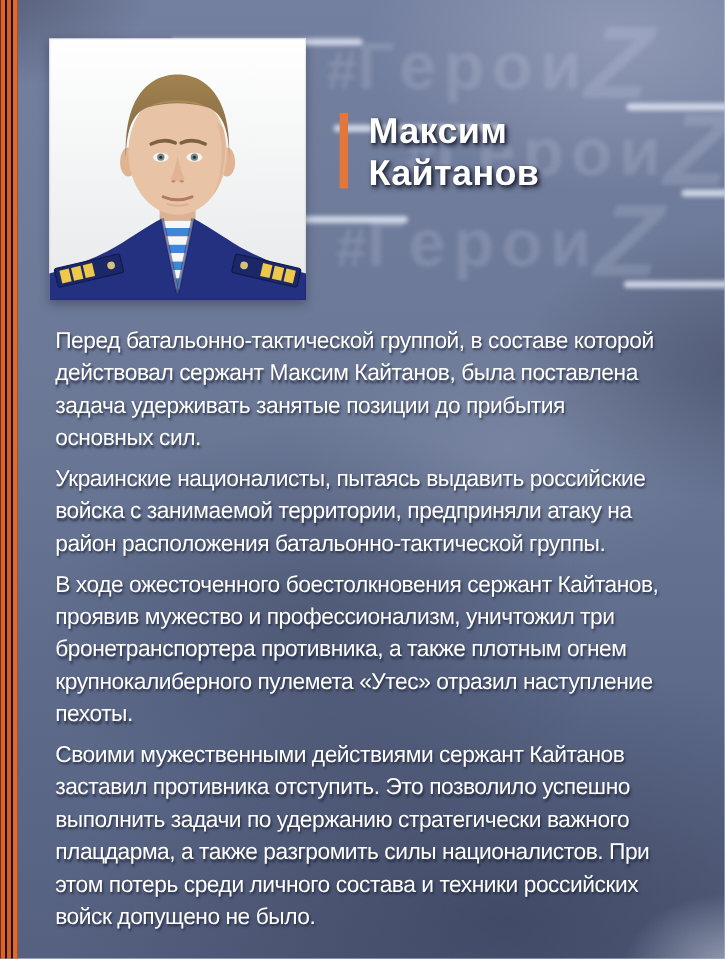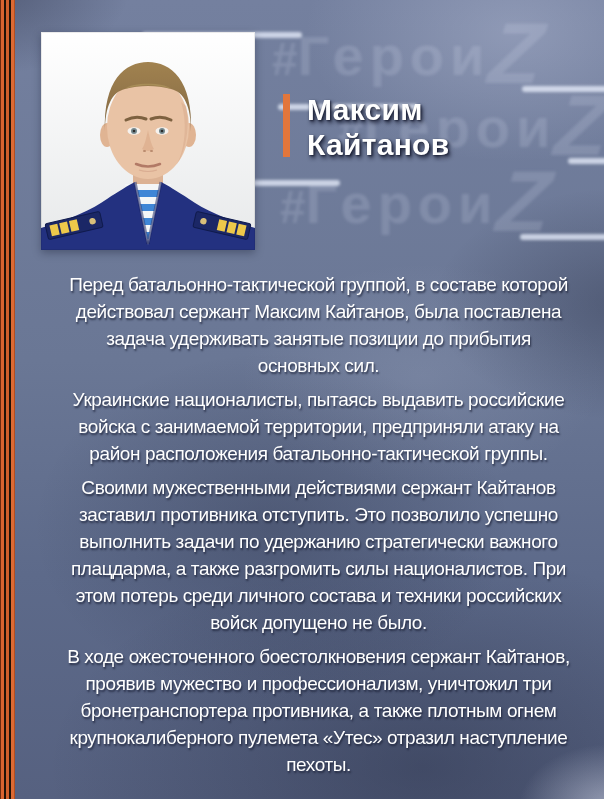"Перед батальонно-тактической группой, в" .story p { text-align: center -> none }
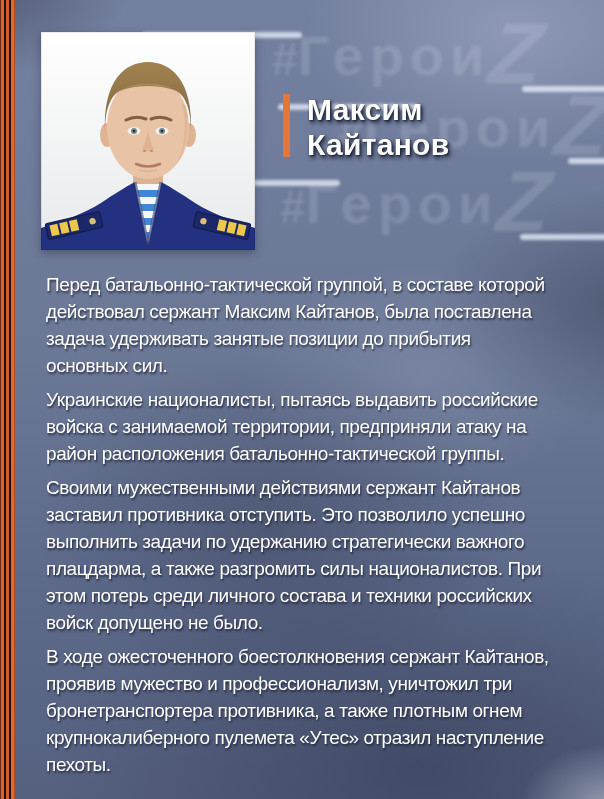"Своими мужественными действиями сержант" p { order: before "В ходе ожесточенного боестолкновения" -> after "В ходе ожесточенного боестолкновения" }
